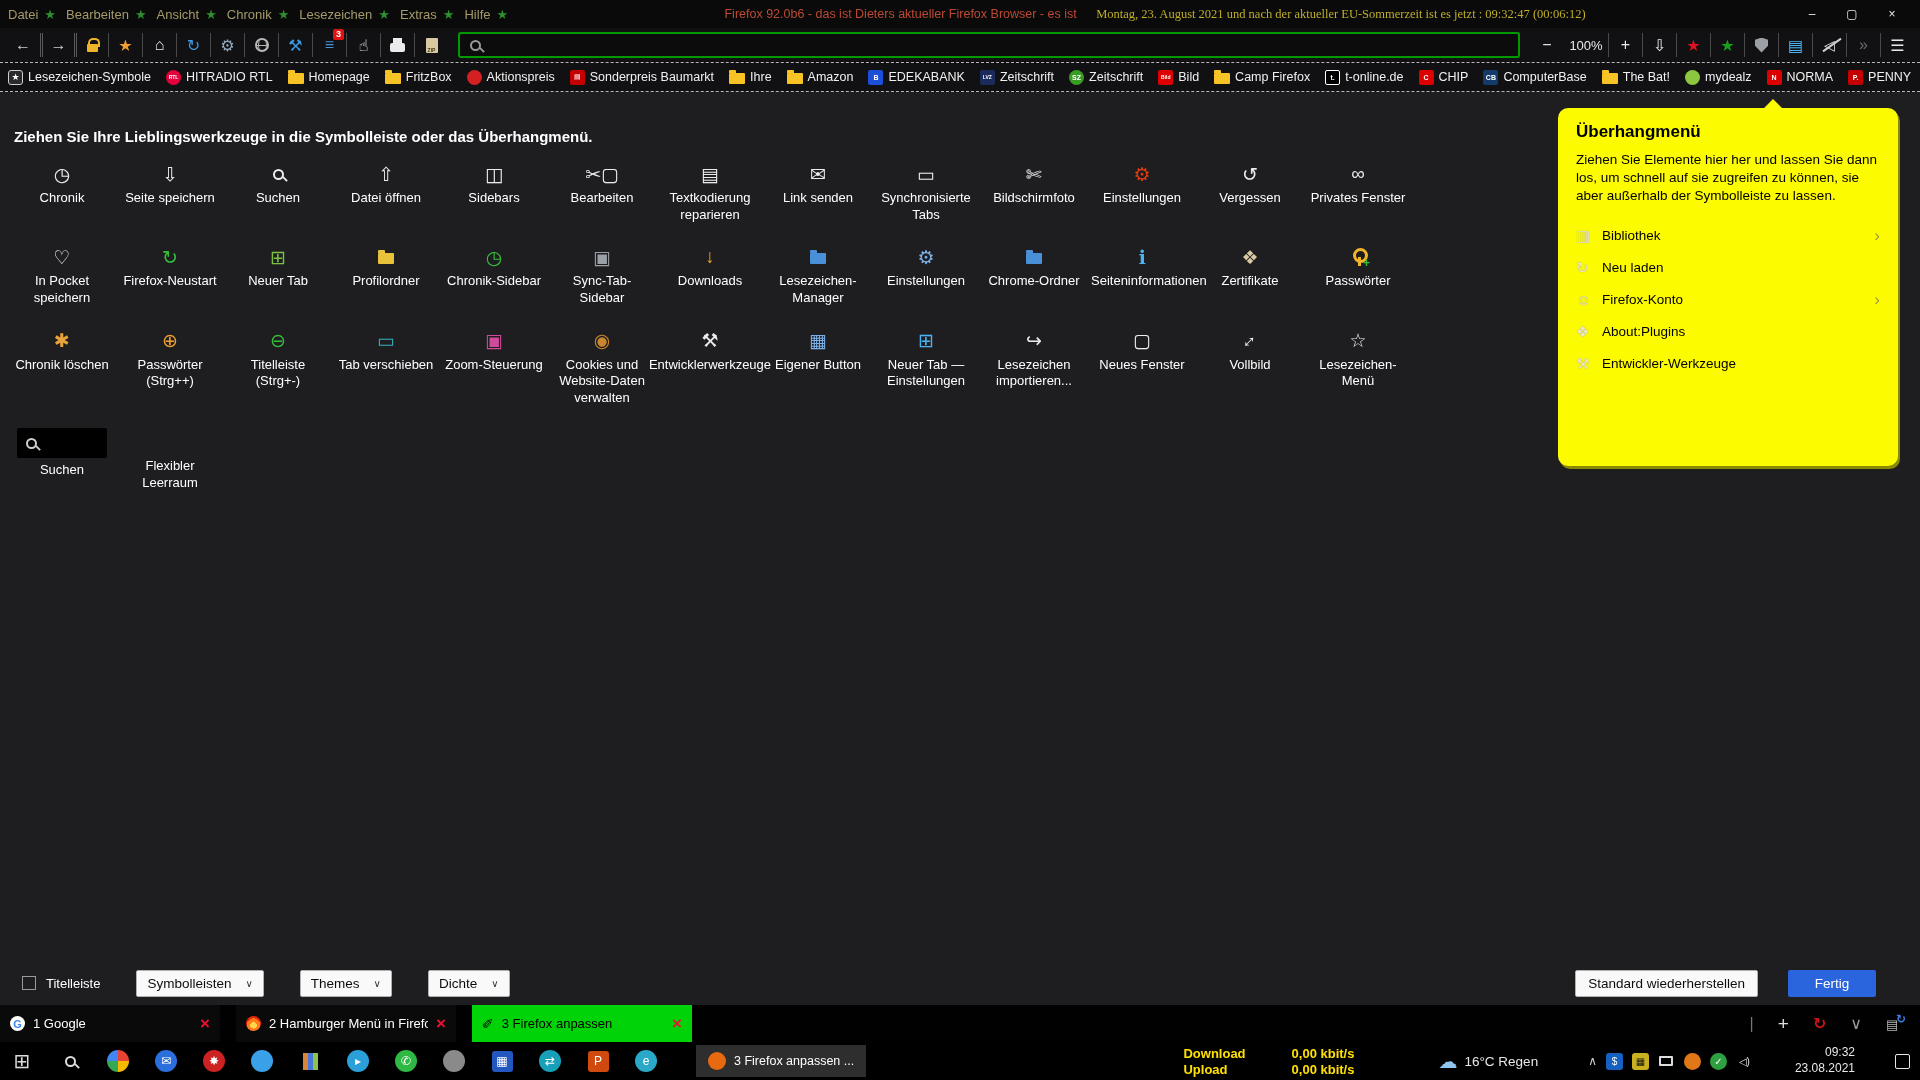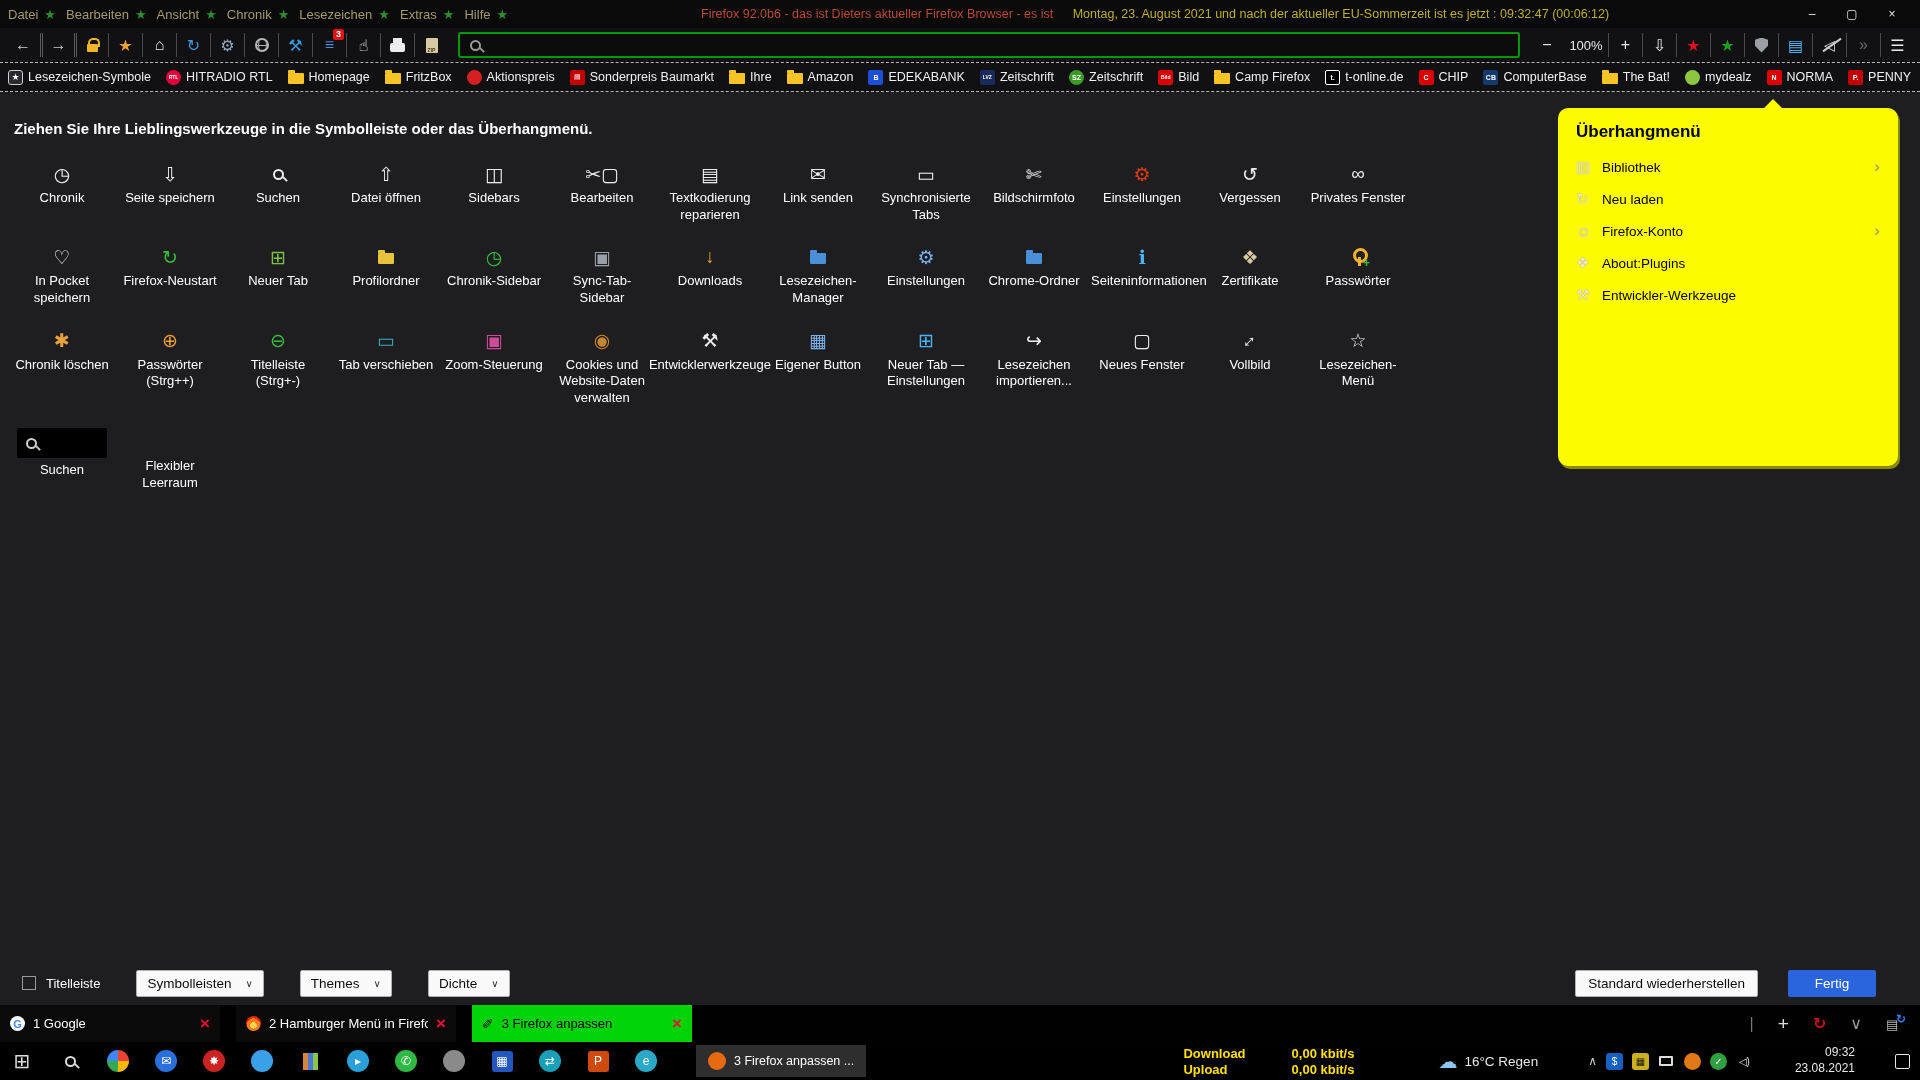"Montag, 23. August 2021 und" #wtitle .t-yel { font-family: none -> Liberation Serif, serif }
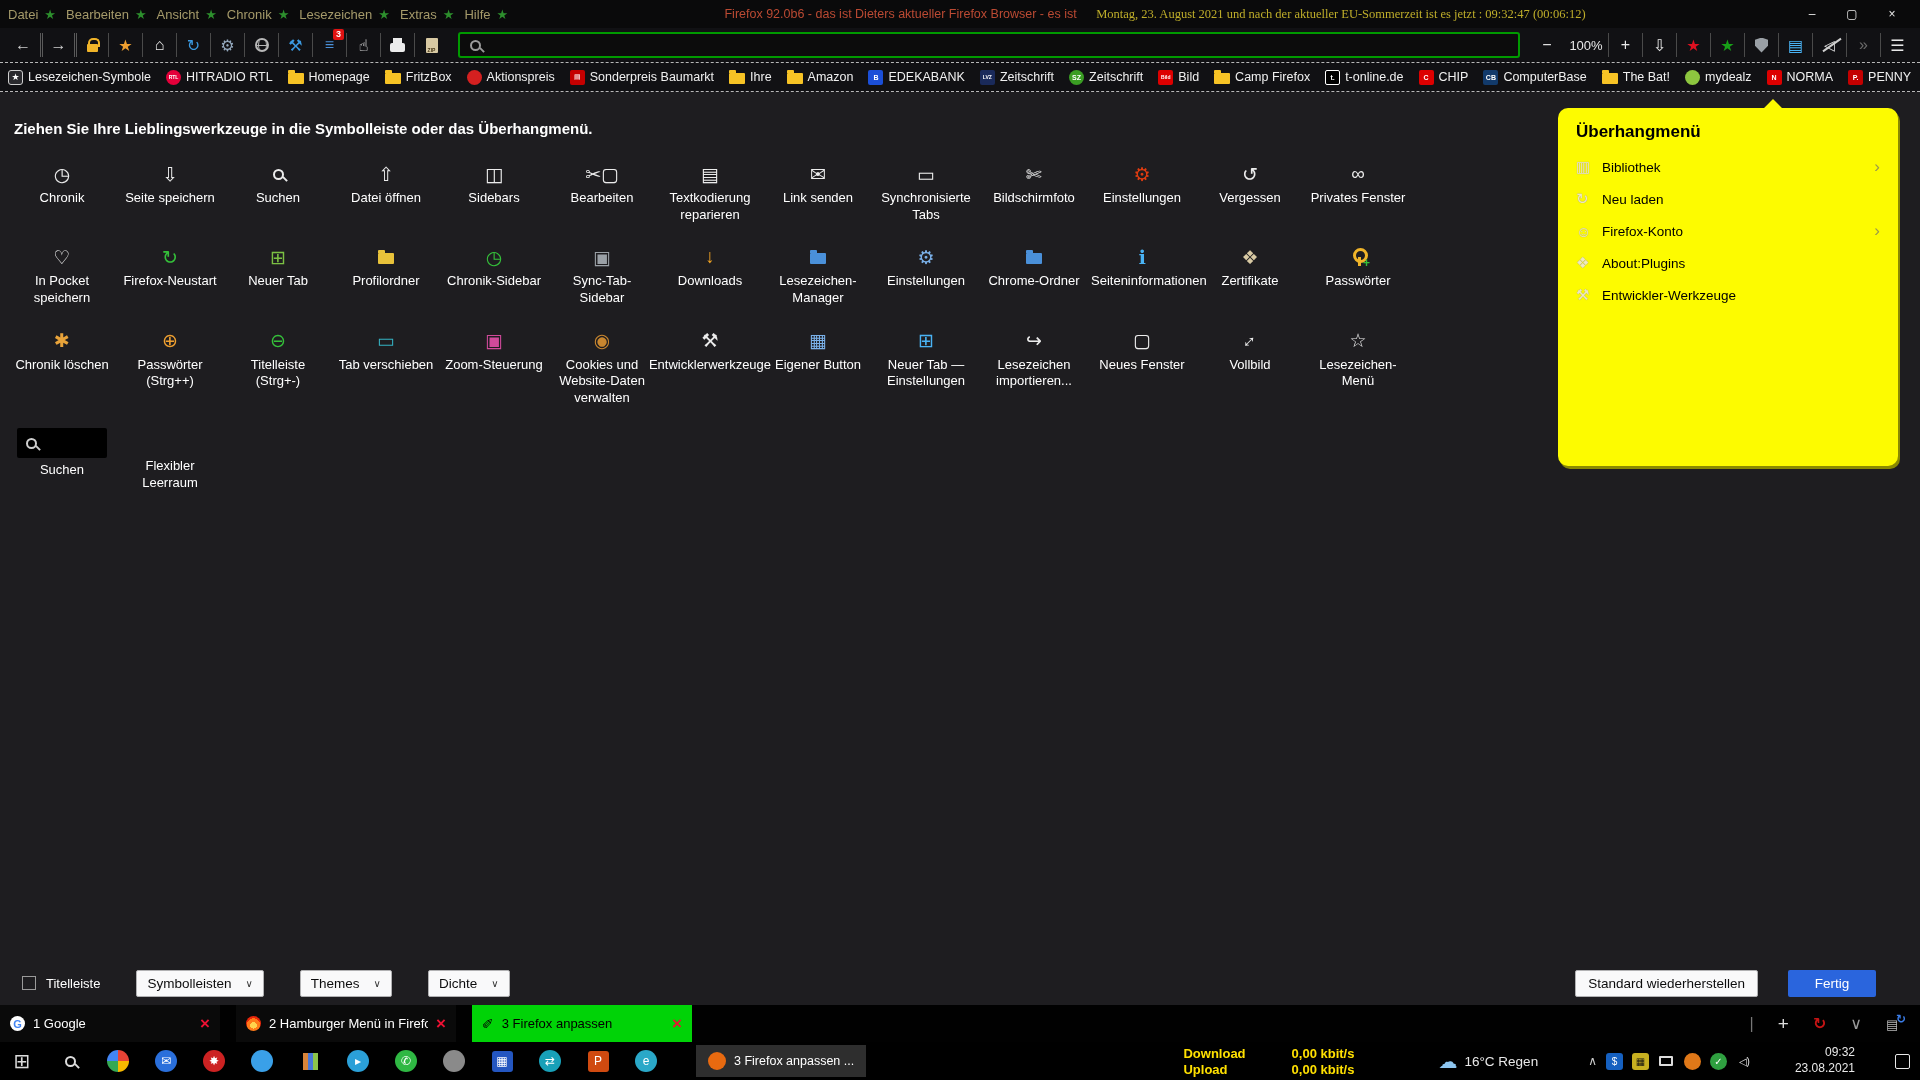"Ziehen Sie Ihre Lieblingswerkzeuge in" #cust-header { top: 28px -> 36px }
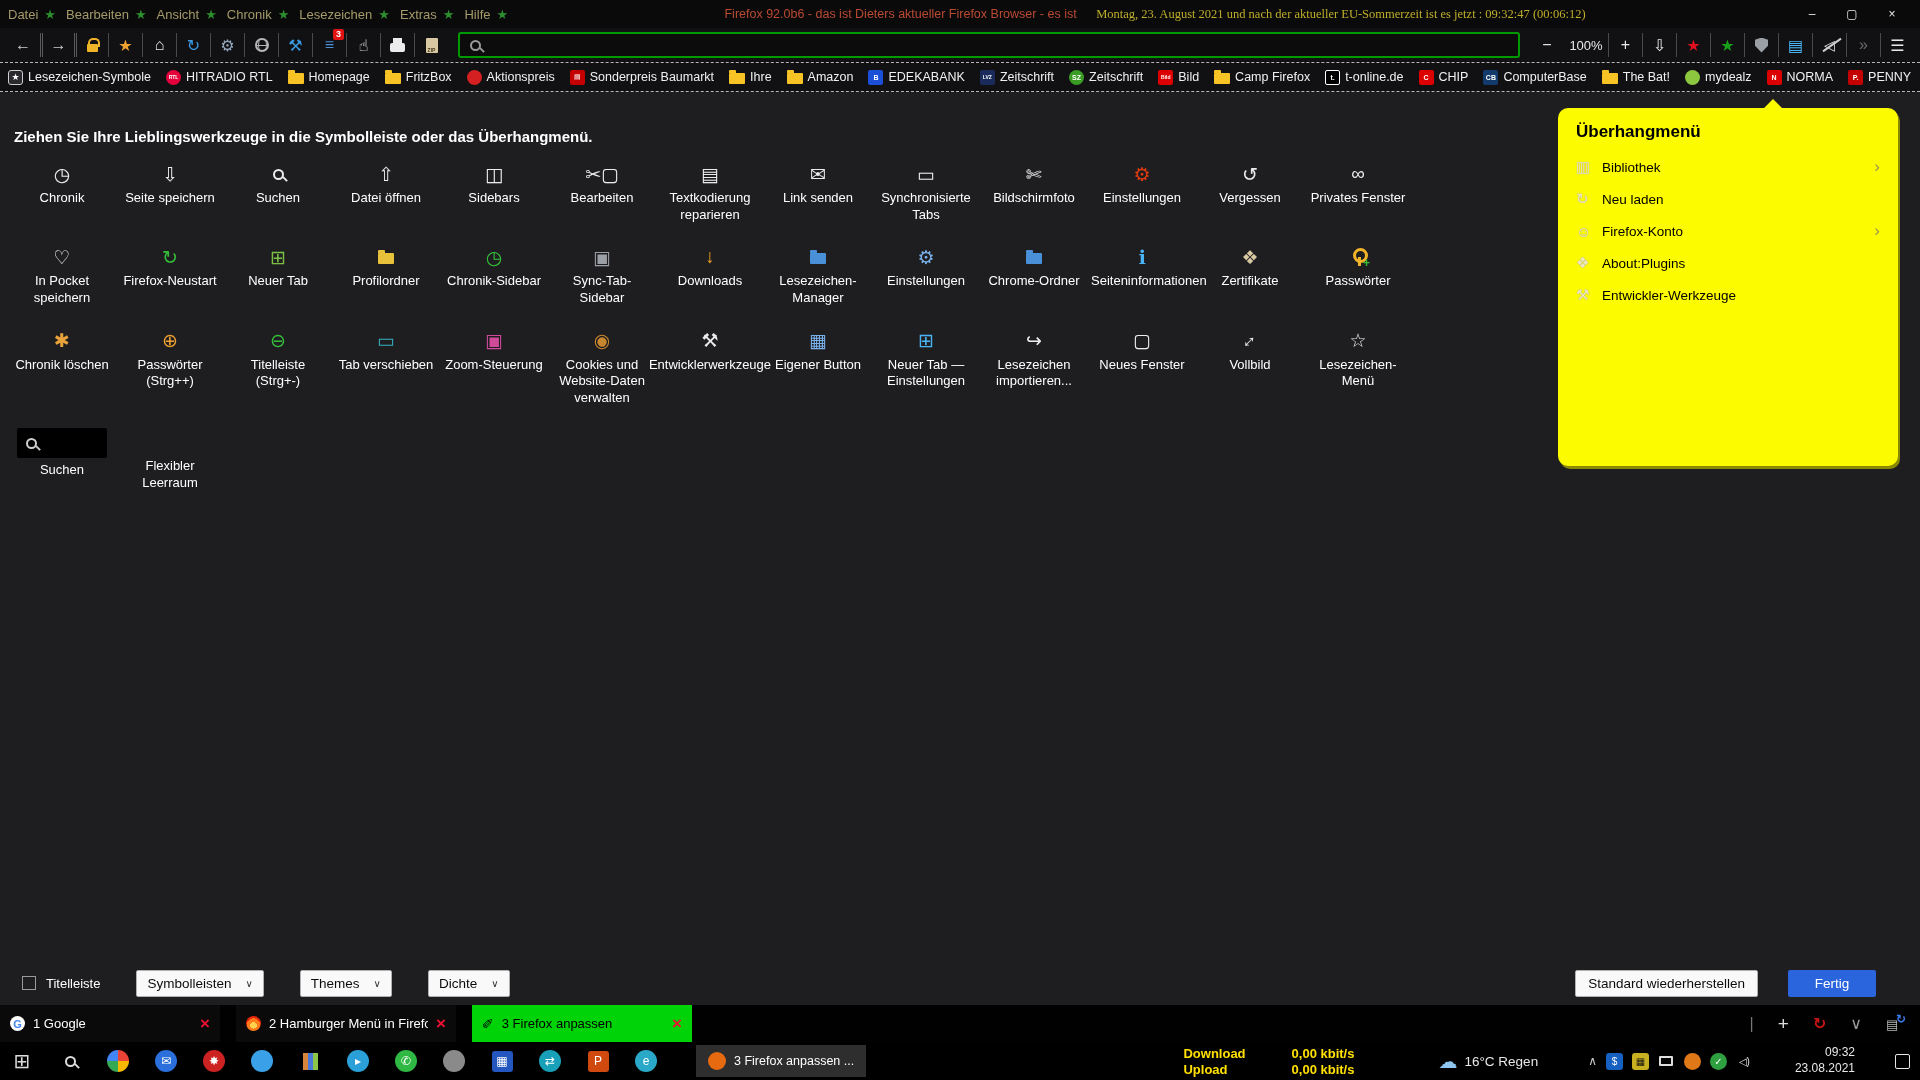"Ziehen Sie Elemente hier her" div.desc { html: none -> <div>Ziehen Sie Elemente hier her und lassen Sie dann los, um schnell auf sie zugreifen zu können, sie aber außerhalb der Symbolleiste zu lassen.</div> }
